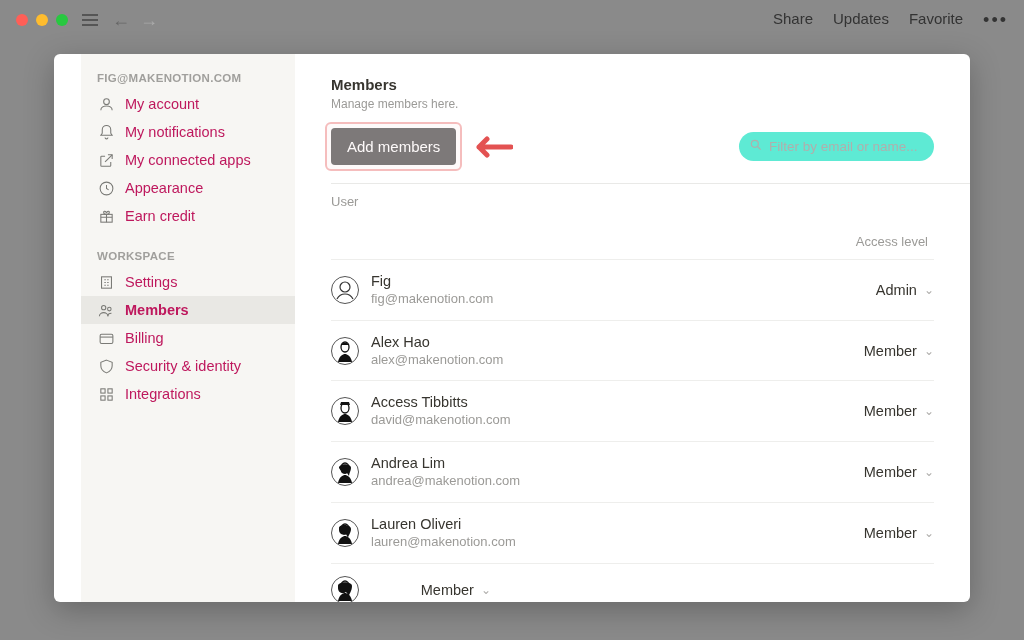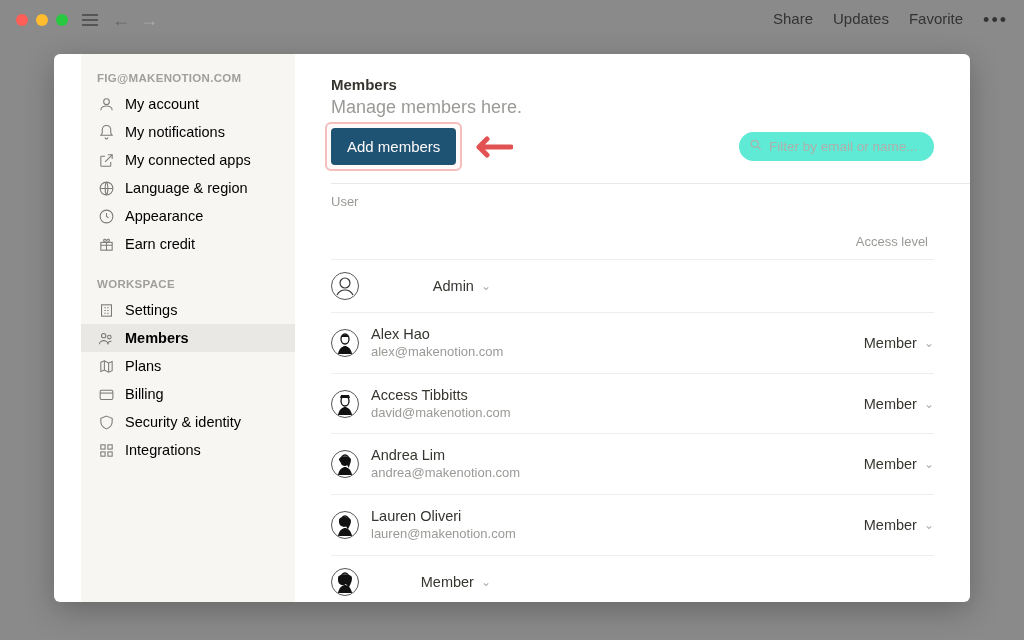"My account" .sidebar-item { color: #000000 -> #be185d }
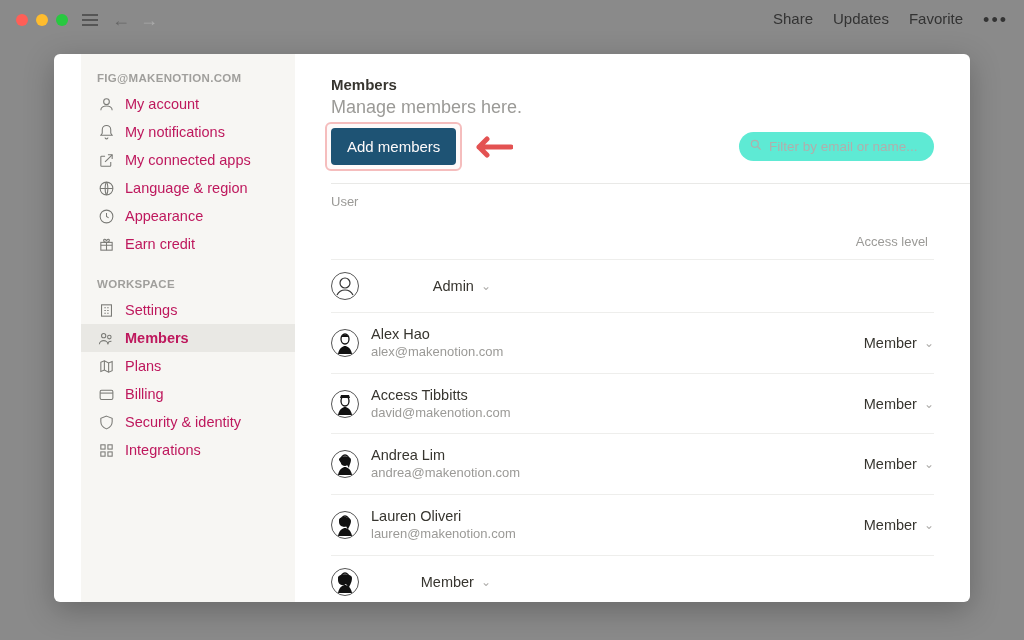"Manage members here." .page-subtitle { font-size: 18px -> 12px; margin-bottom: 10px -> 17px }
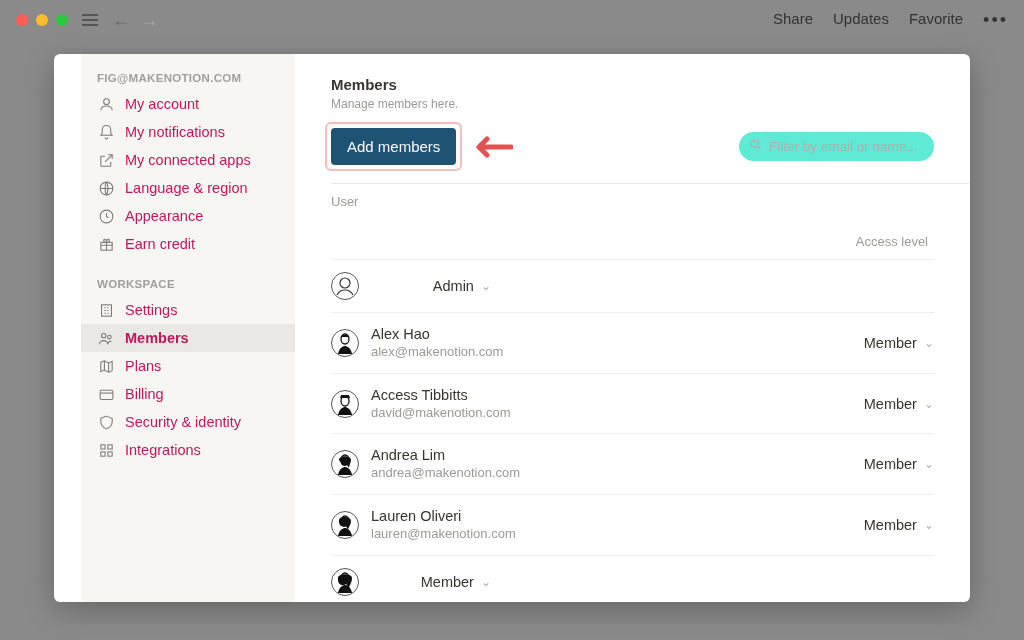"Add members" .add-button { background: #0c4a6e -> #737373 }
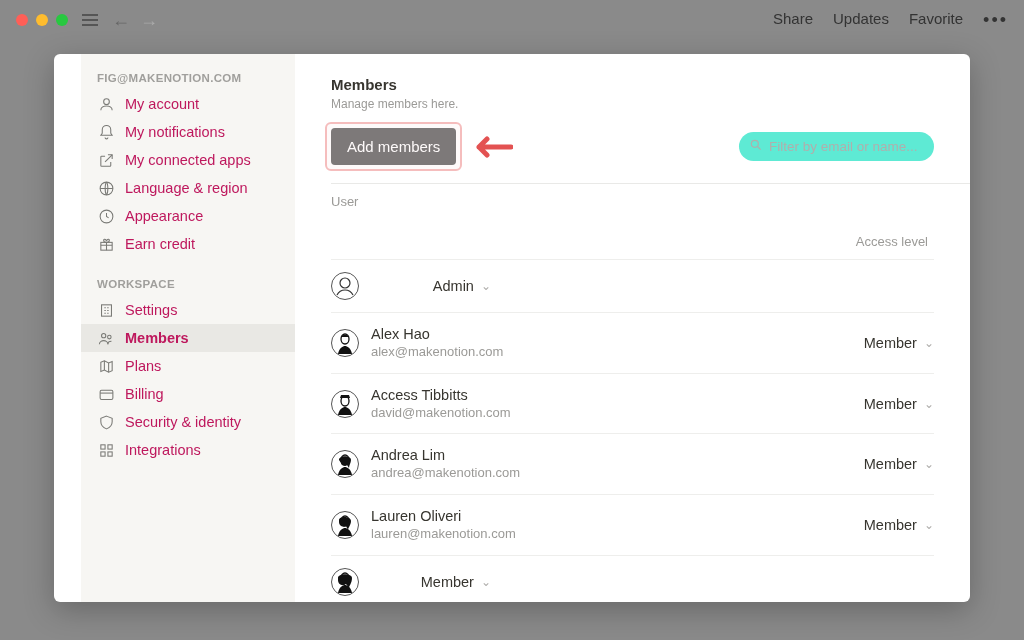"Language & region" div.sidebar-item { html: <div> <span> <svg> <circle></circle> <path></path> <path></path> <path></path> </svg> </span> <span>Language &amp; region</span> </div> -> none }
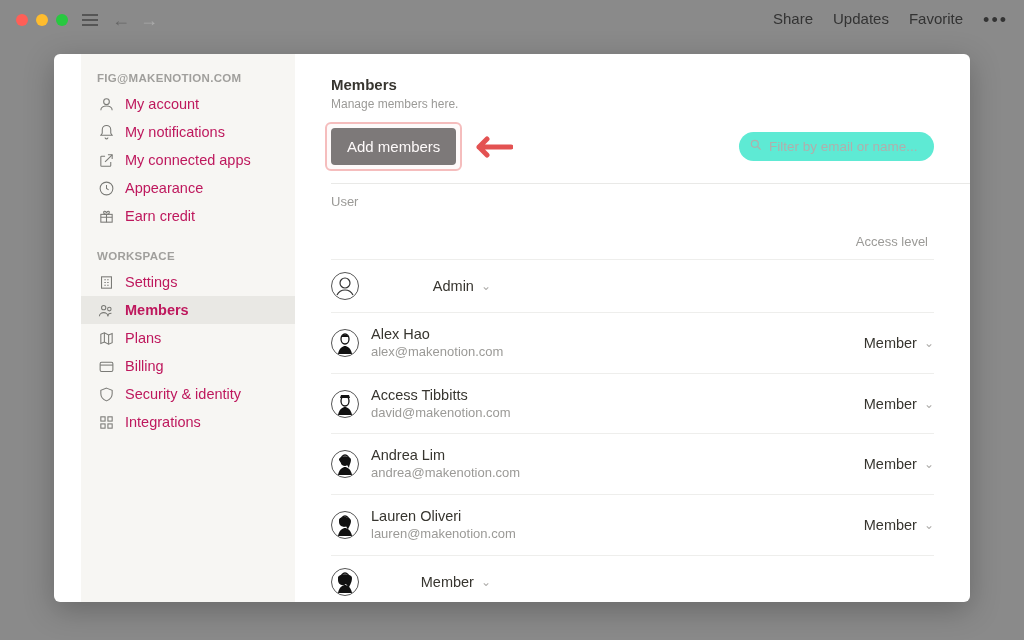"Fig" div.member-info { html: none -> <div> <div>Fig</div> <div>fig@makenotion.com</div> </div> }
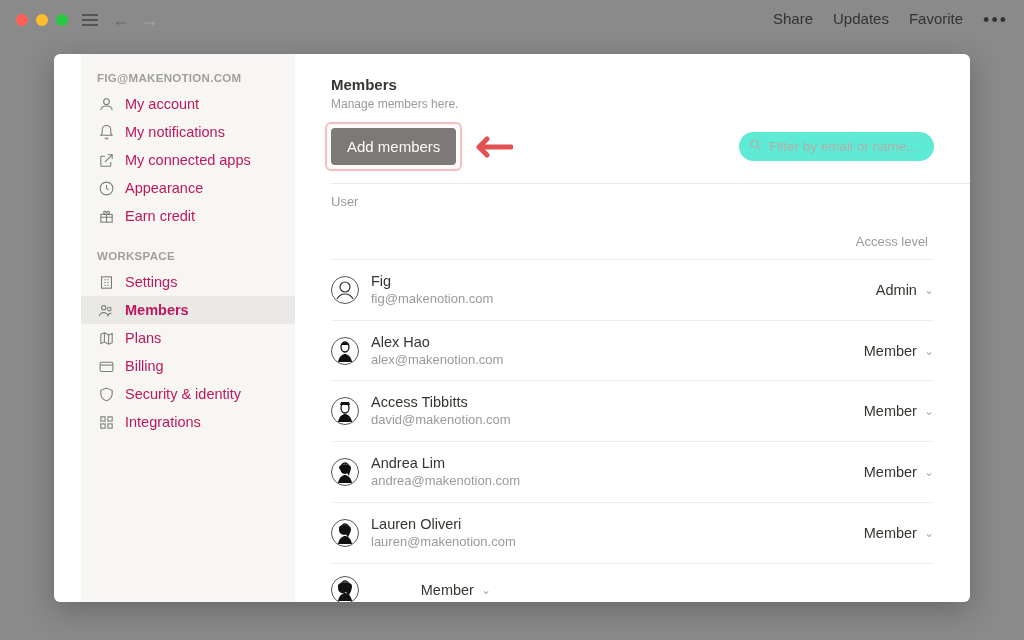"Plans" div.sidebar-item { html: <div> <span> <svg> <path></path> <path></path> </svg> </span> <span>Plans</span> </div> -> none }
